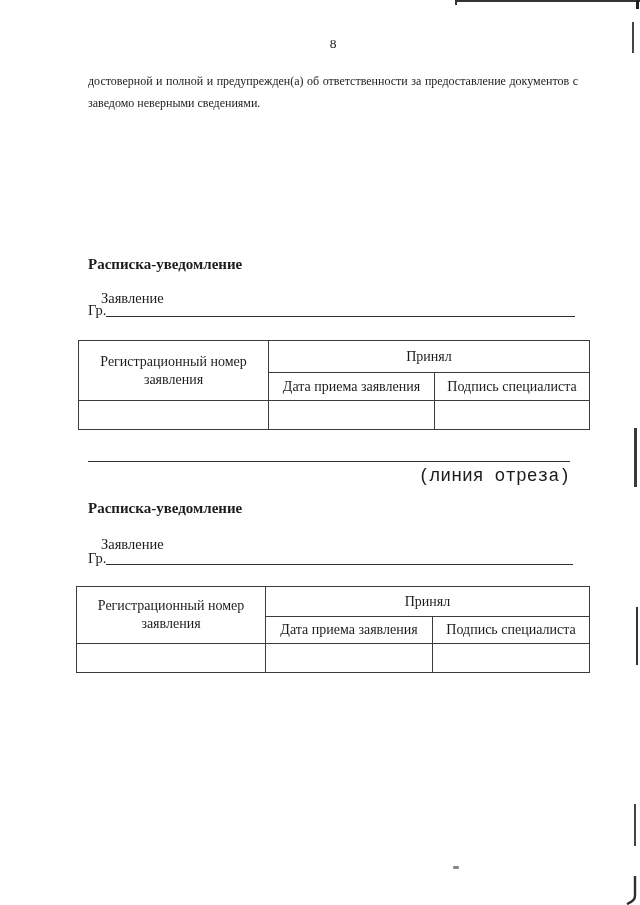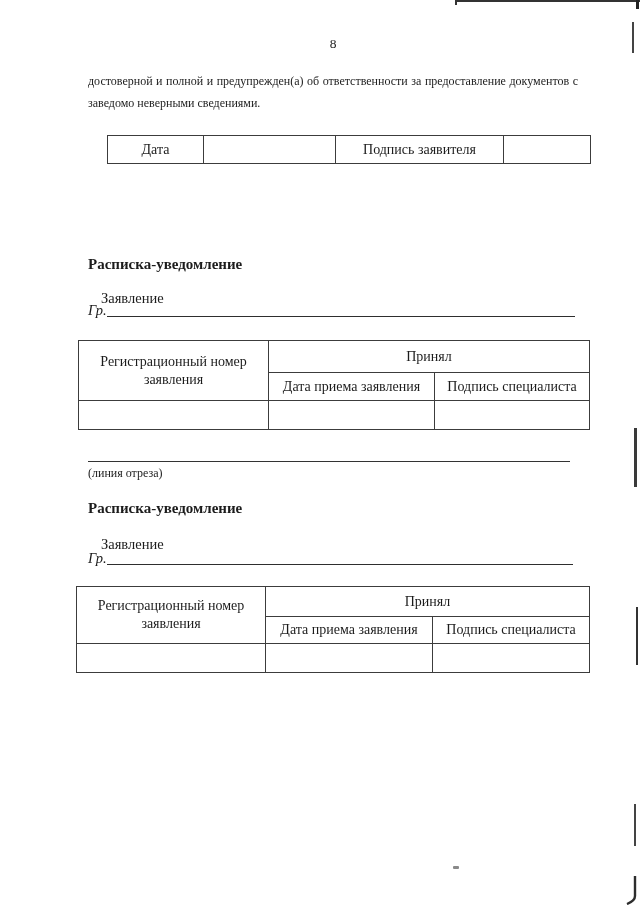"Дата" tr { html: <tr> <td>Дата</td> <td></td> <td>Подпись заявителя</td> <td></td> </tr> -> none }
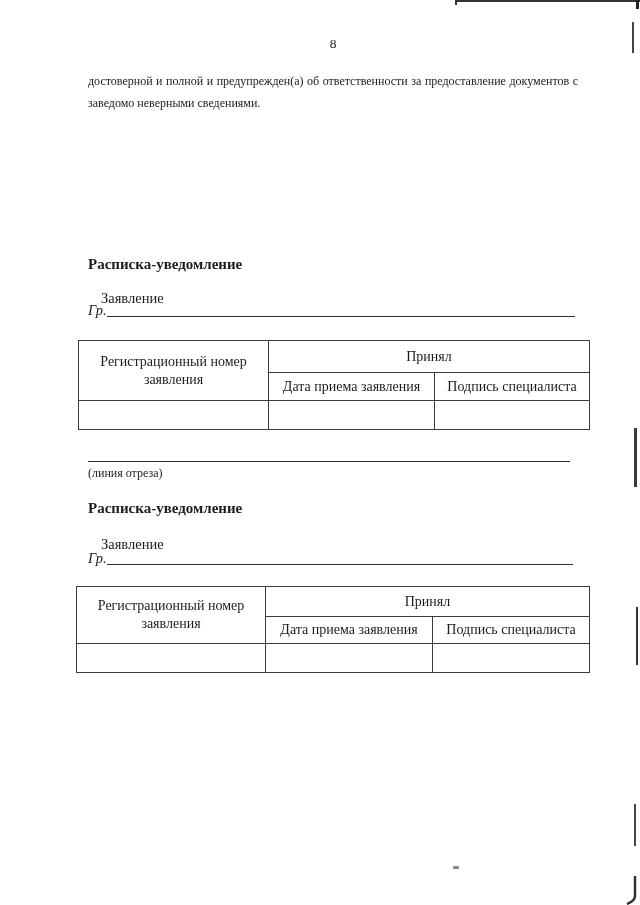"Гр." .gr-row { font-style: italic -> none }
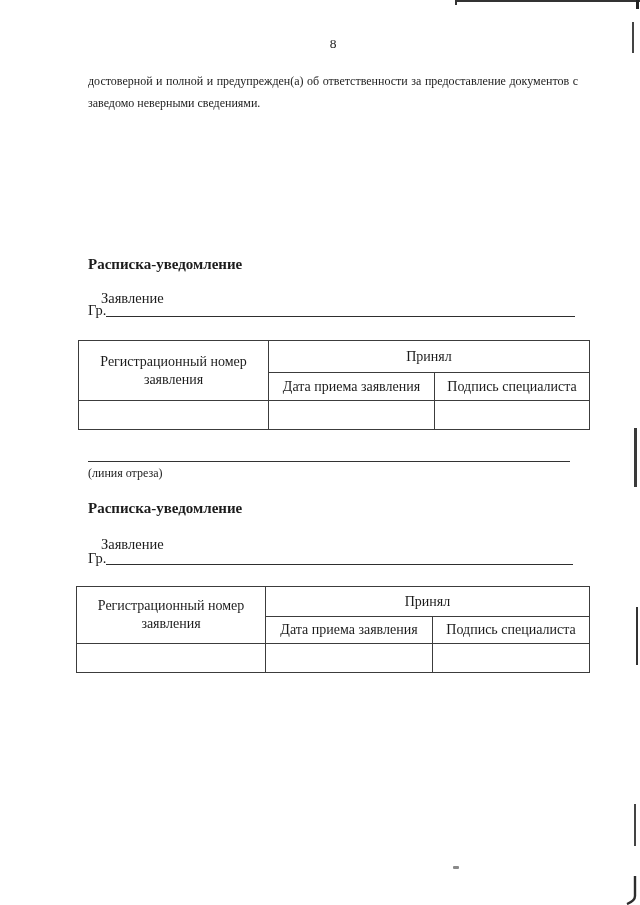"(линия отреза)" .cutlabel { font-family: none -> Liberation Mono, monospace; font-size: 12px -> 18px; text-align: left -> right }
